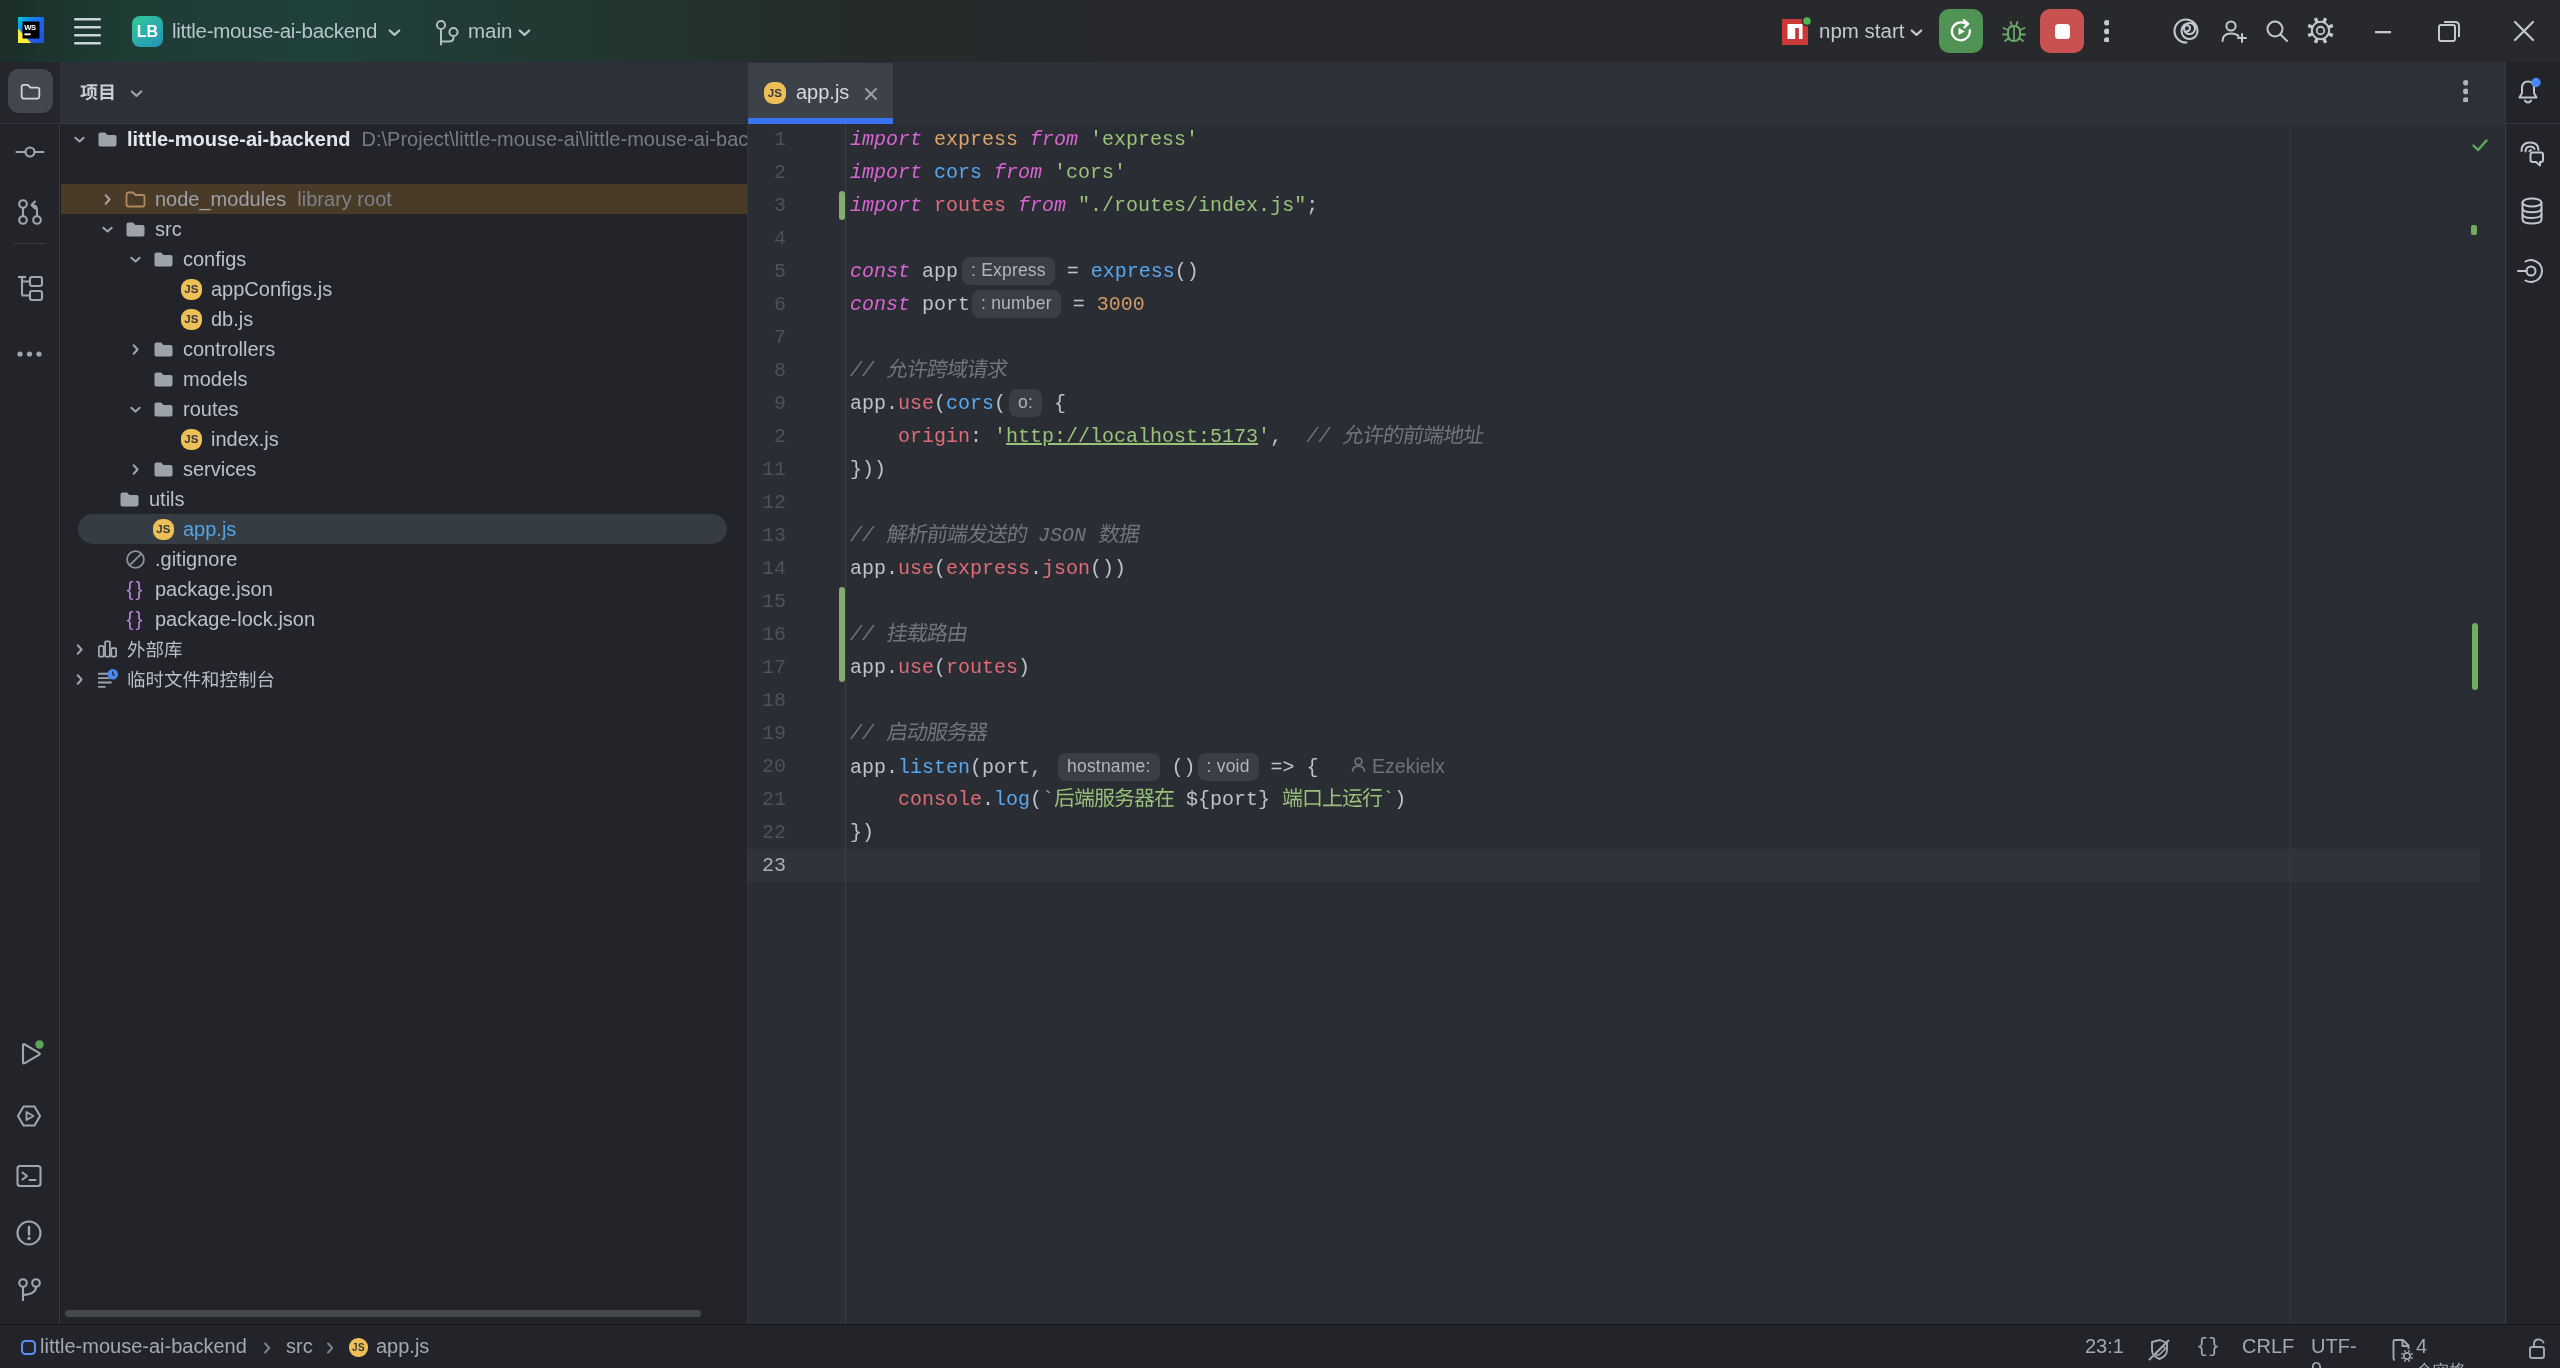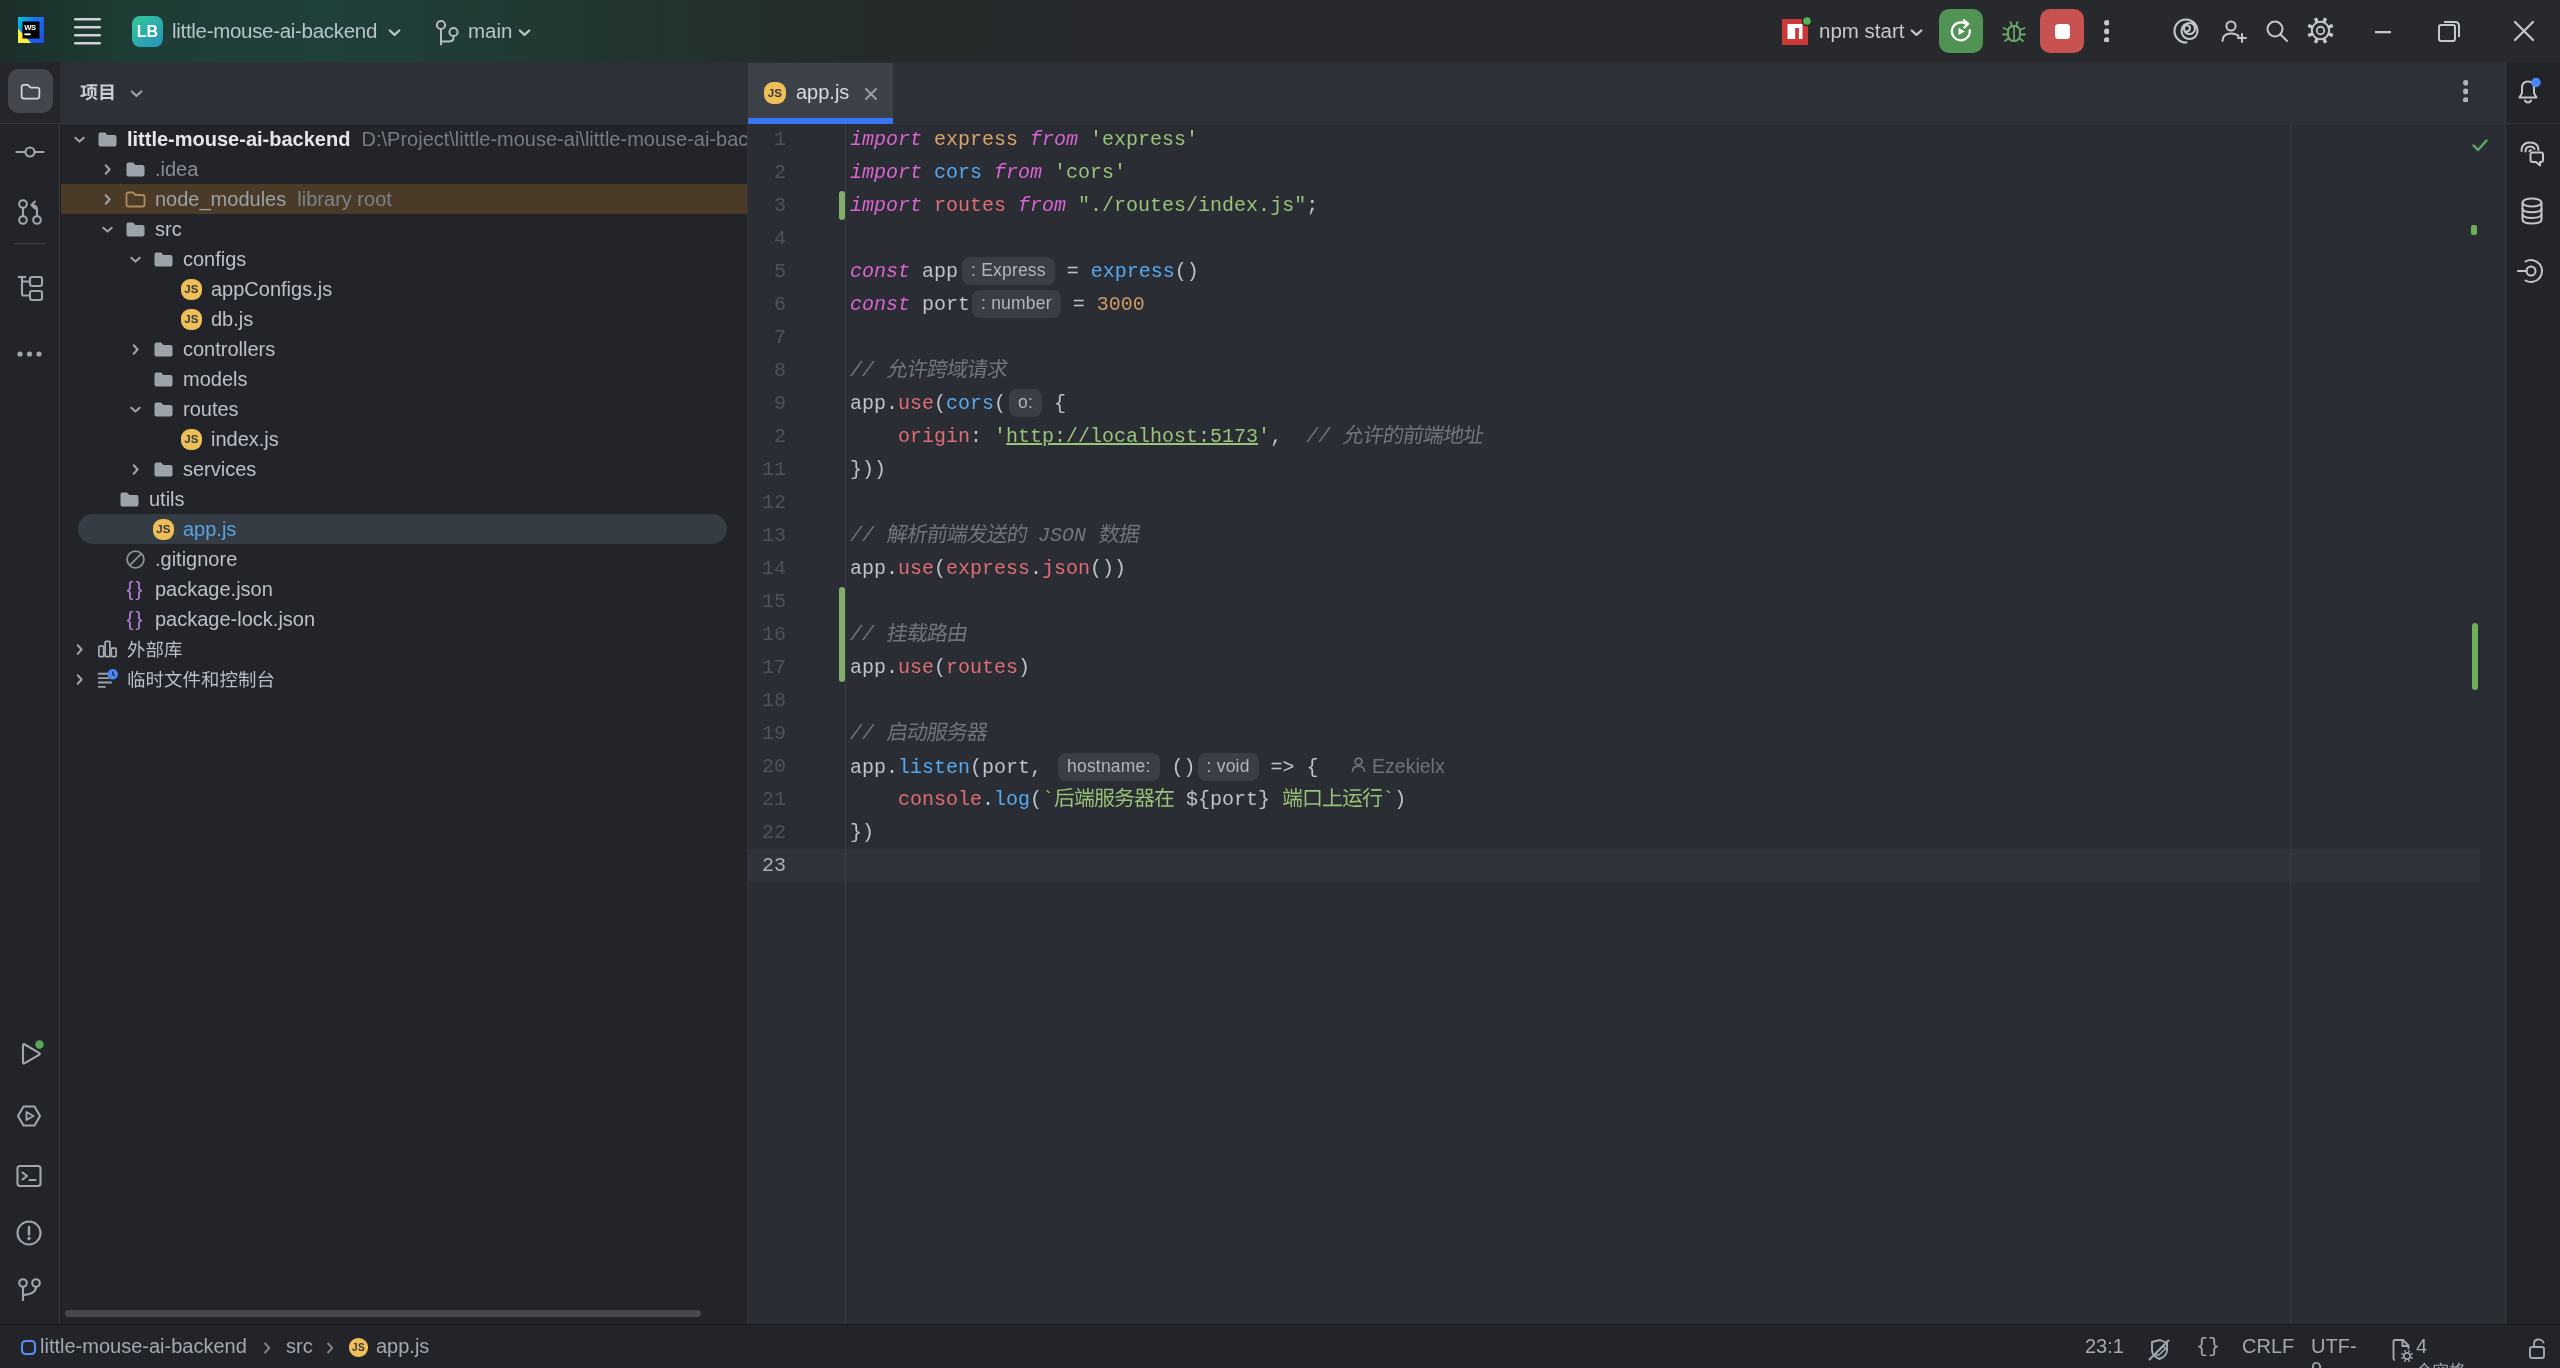".idea" div.trow { html: <div> <span> <svg> <polyline></polyline> </svg> </span> <span> <svg> <path></path> </svg> </span> <span> <span>.idea</span> </span> </div> -> none }
